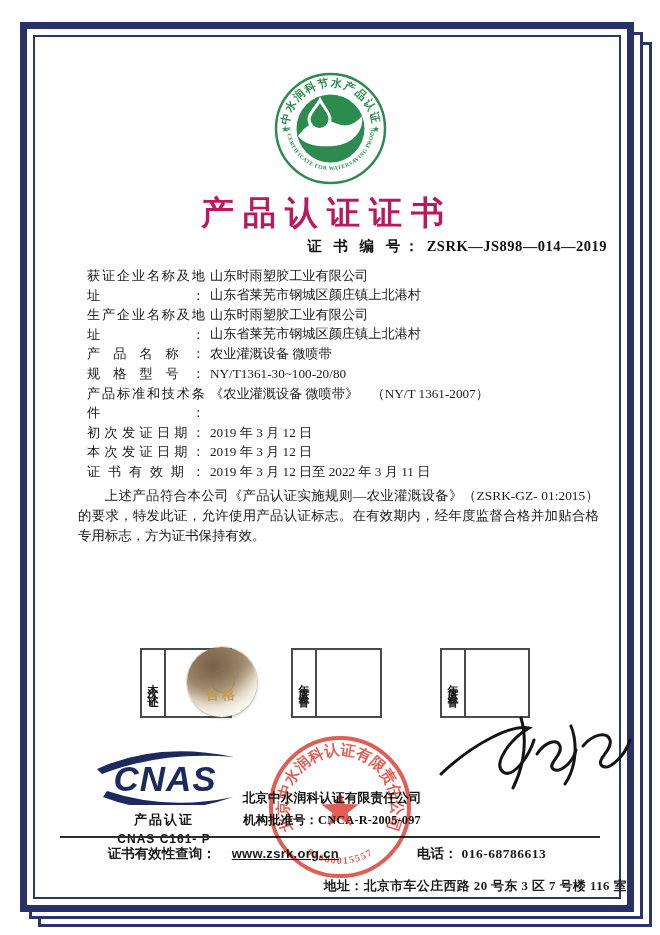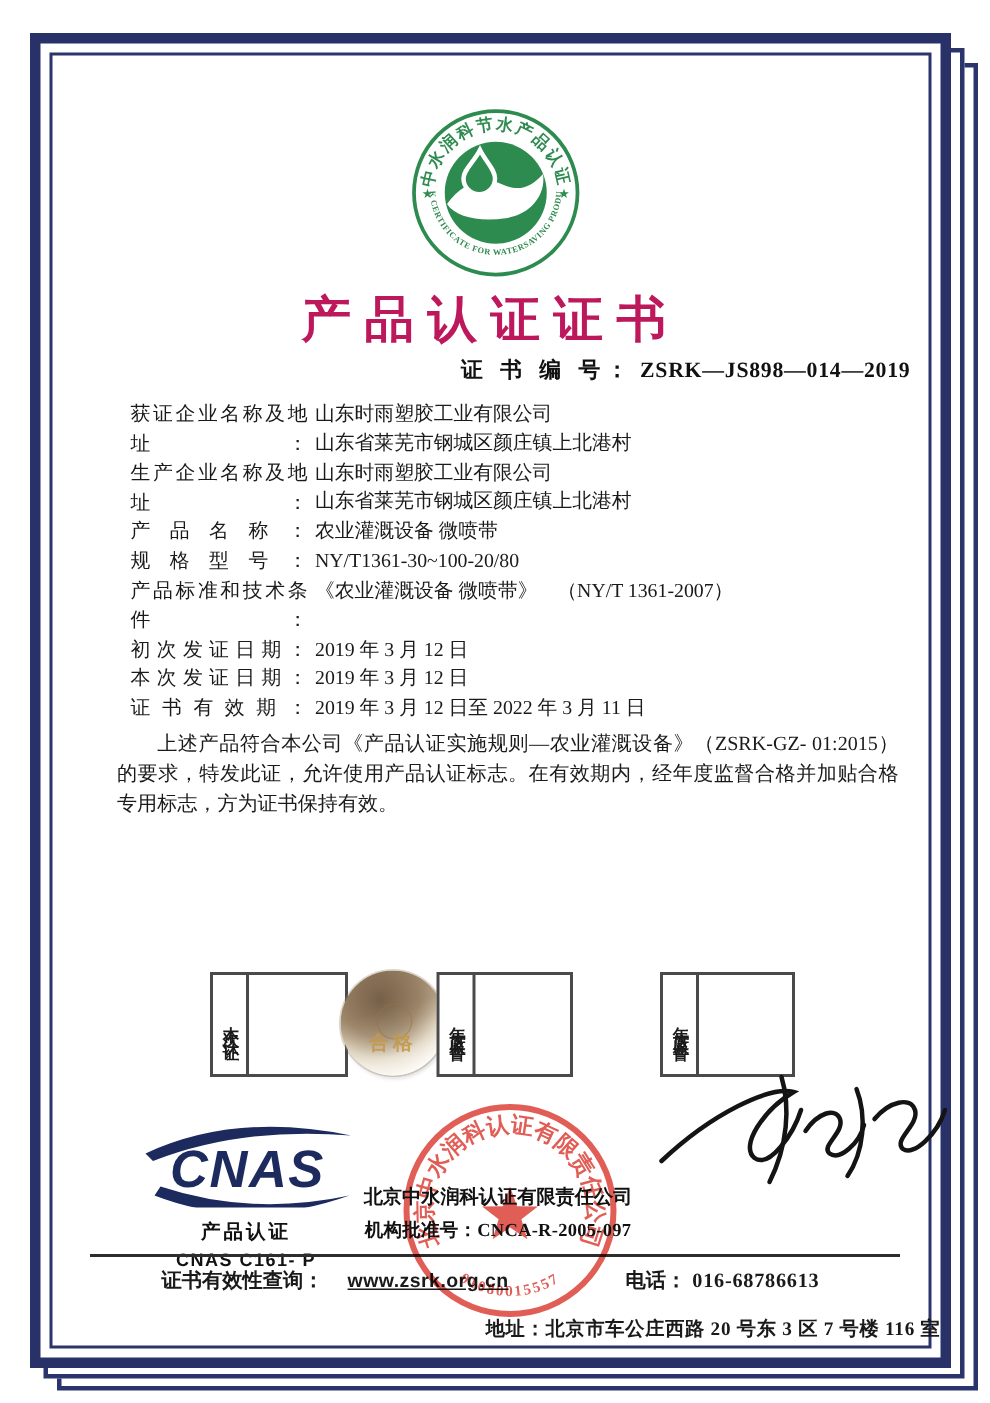"合格" .box1 { gap: 40px -> none }
